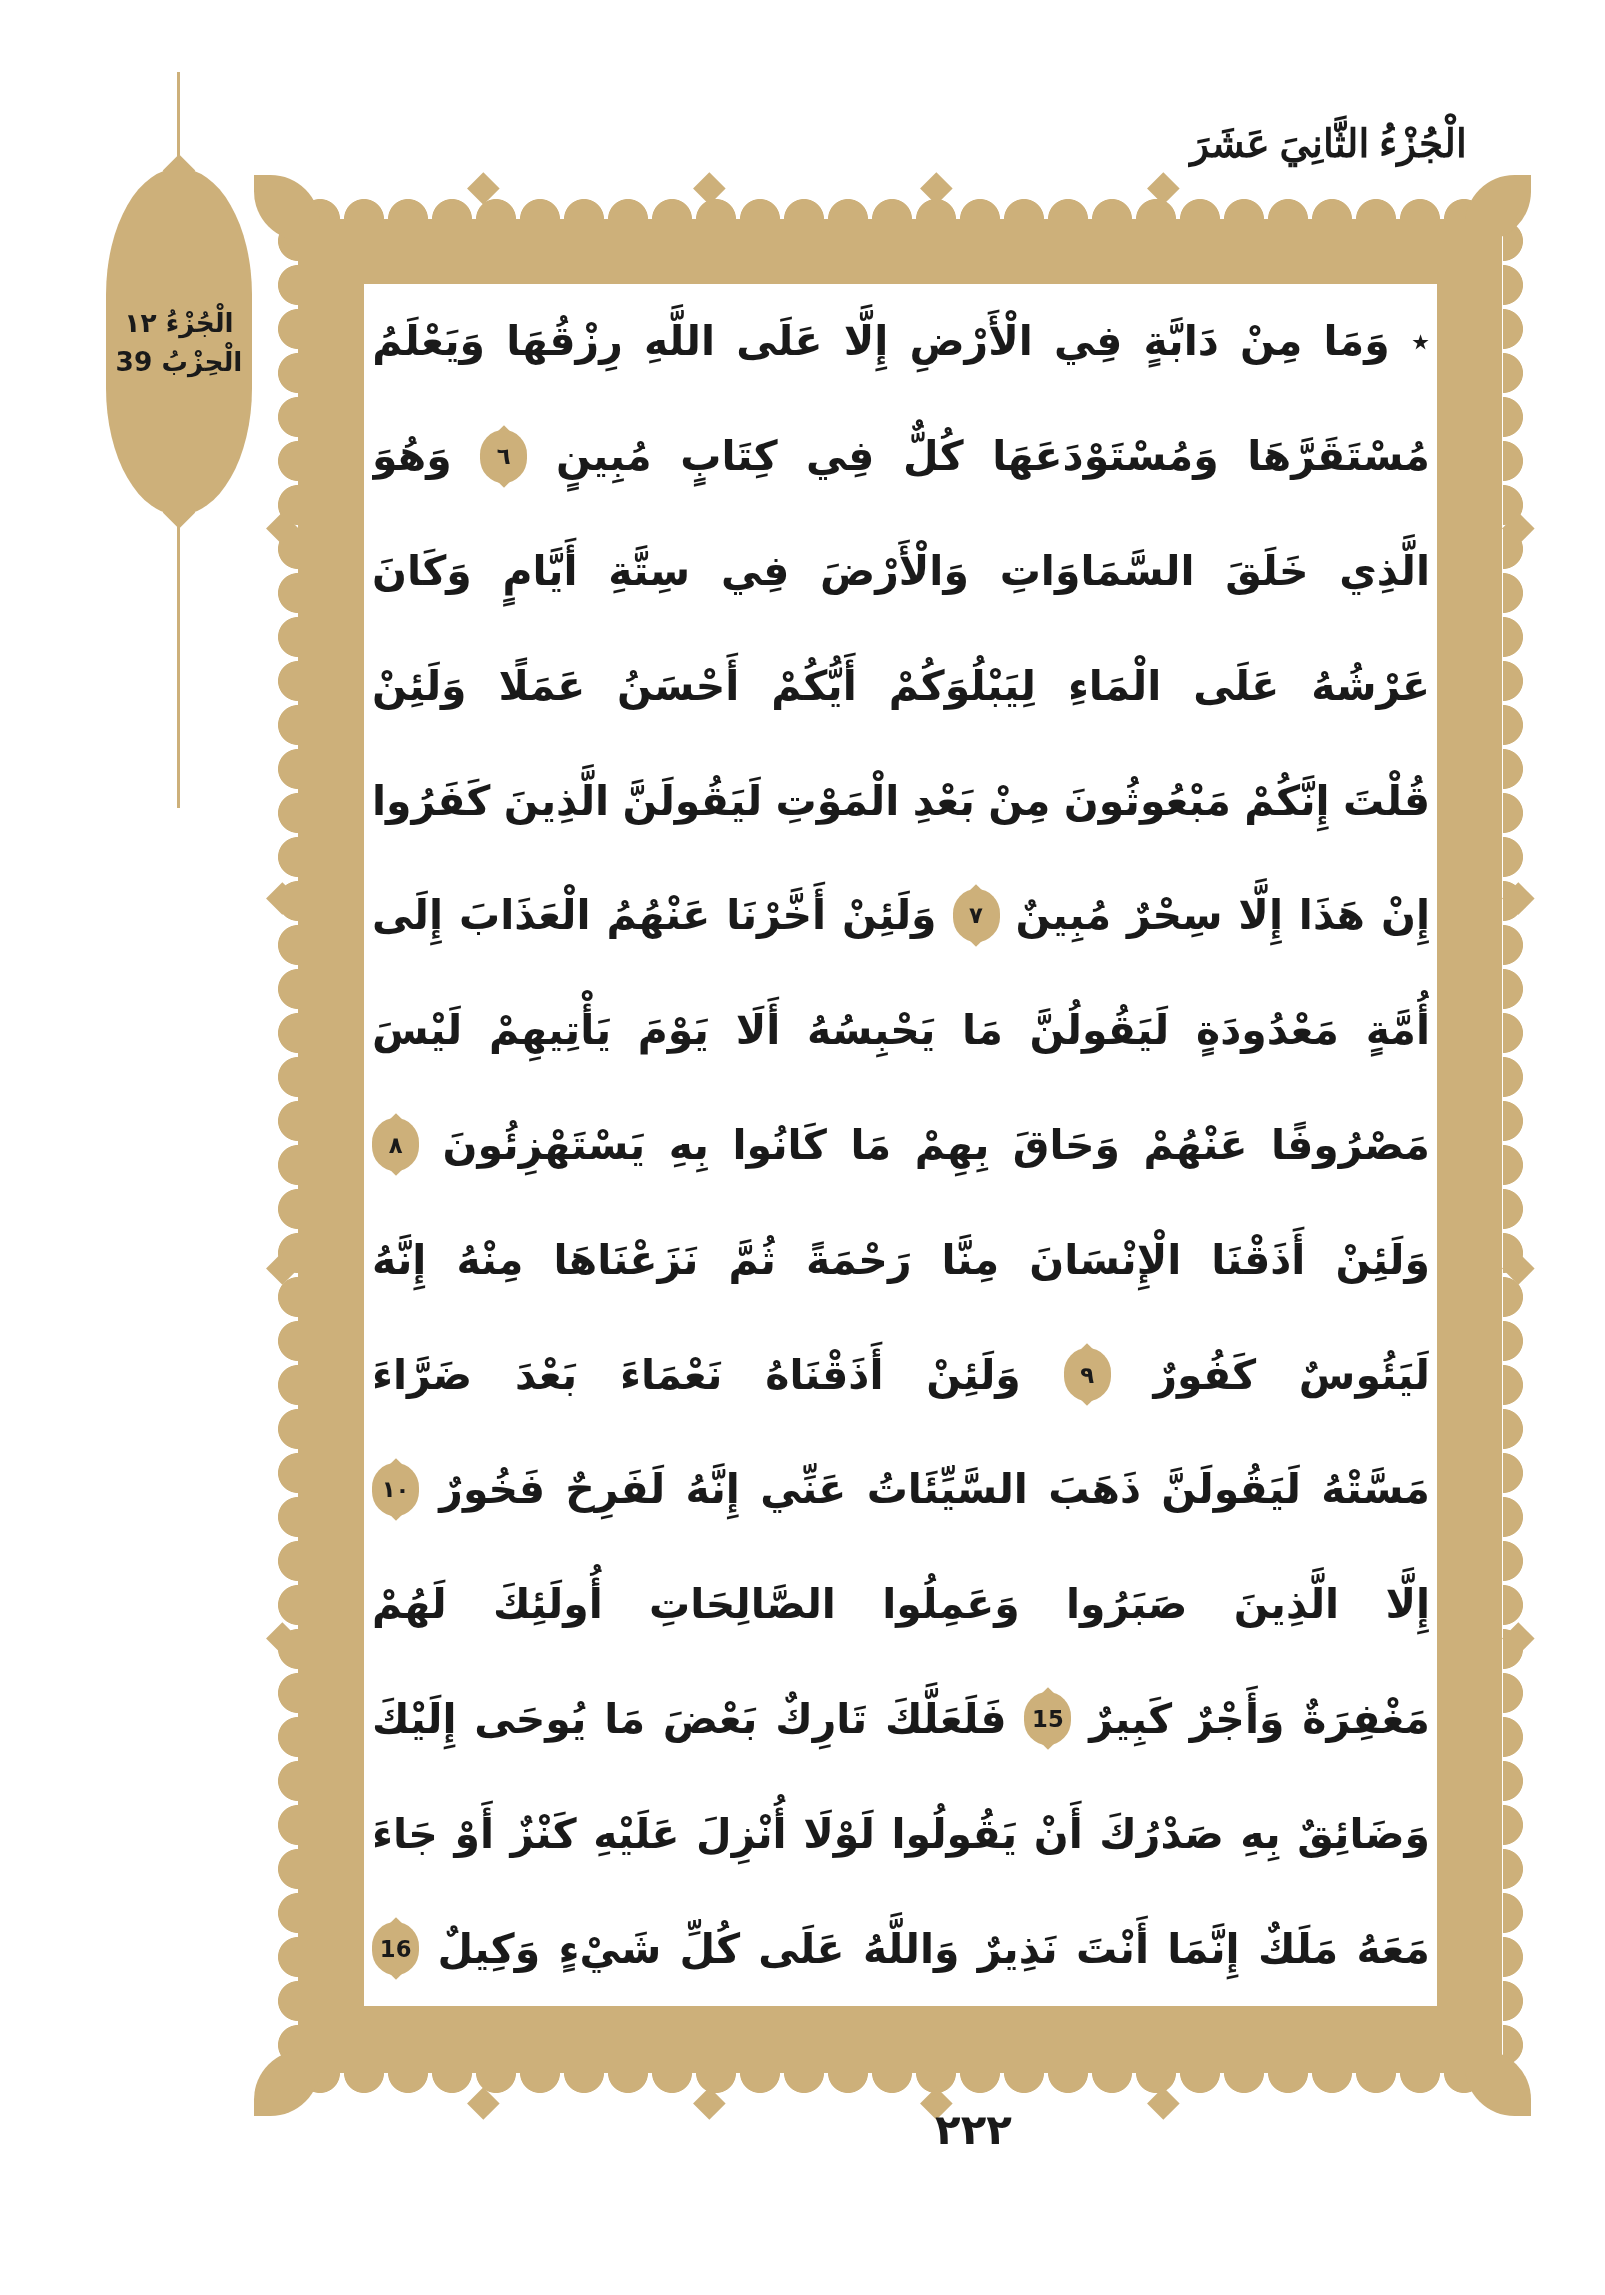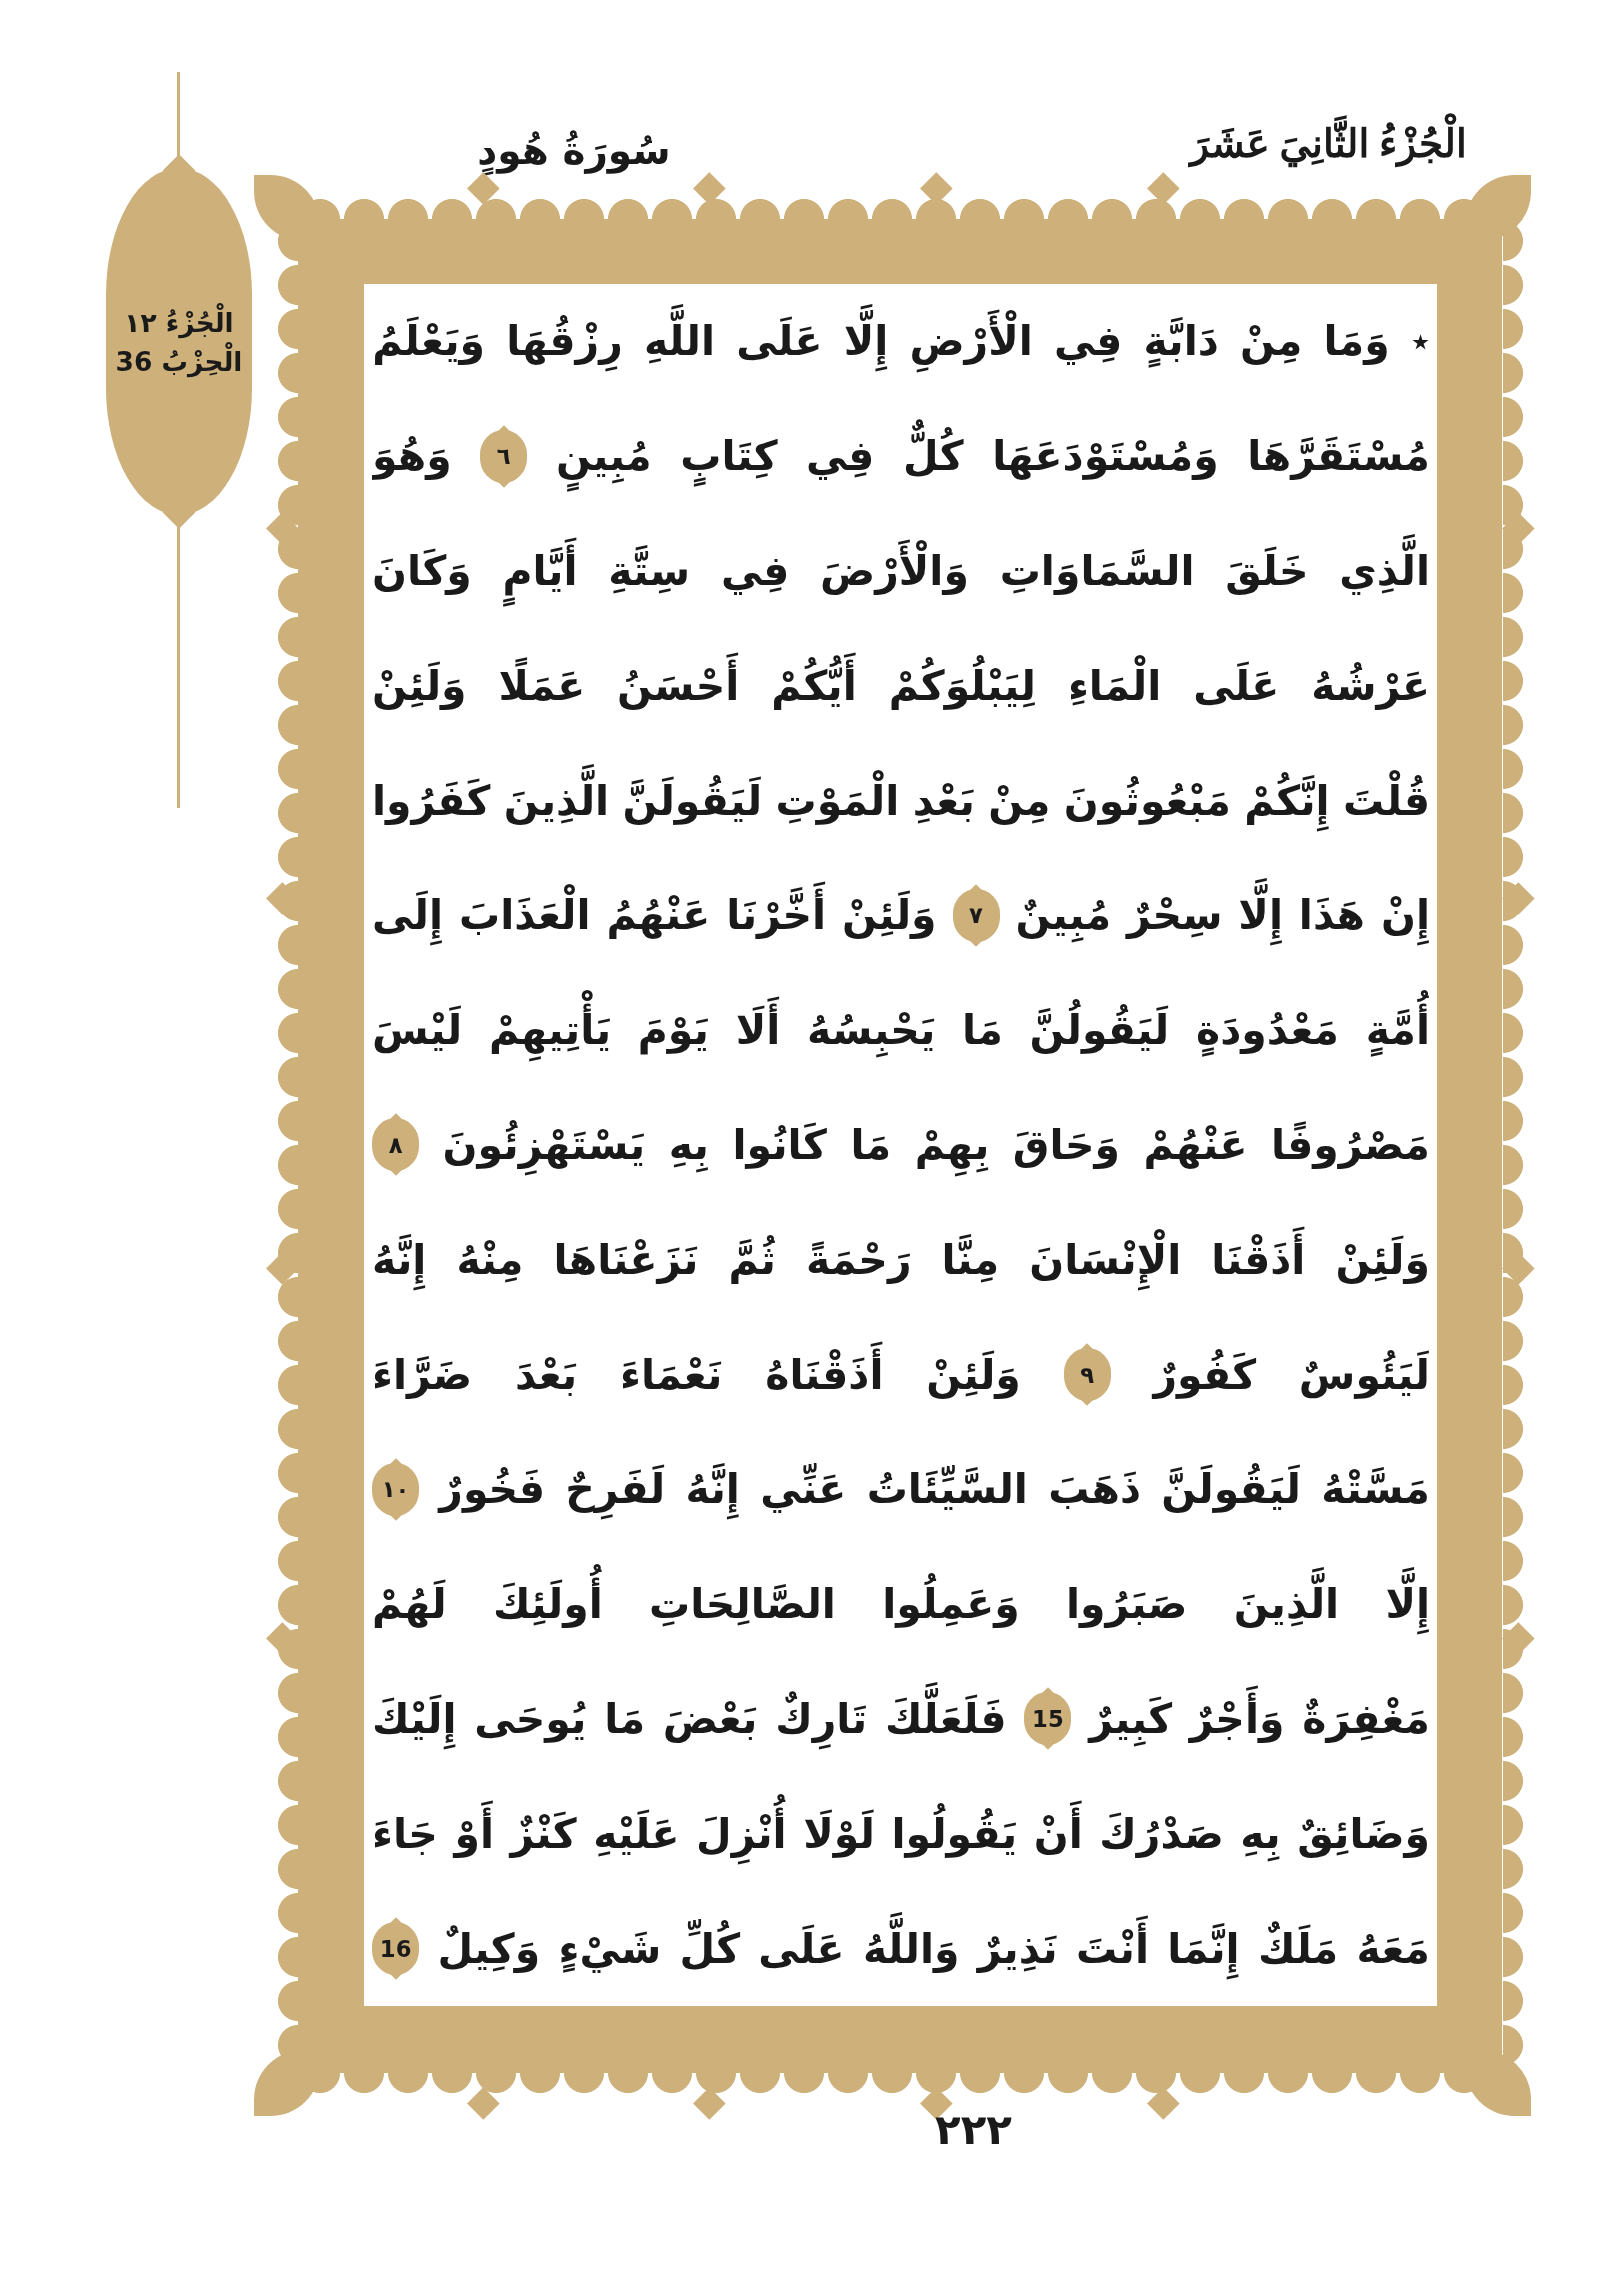"سُورَةُ هُودٍ" div.hdr { html: <div>سُورَةُ هُودٍ</div> -> none }
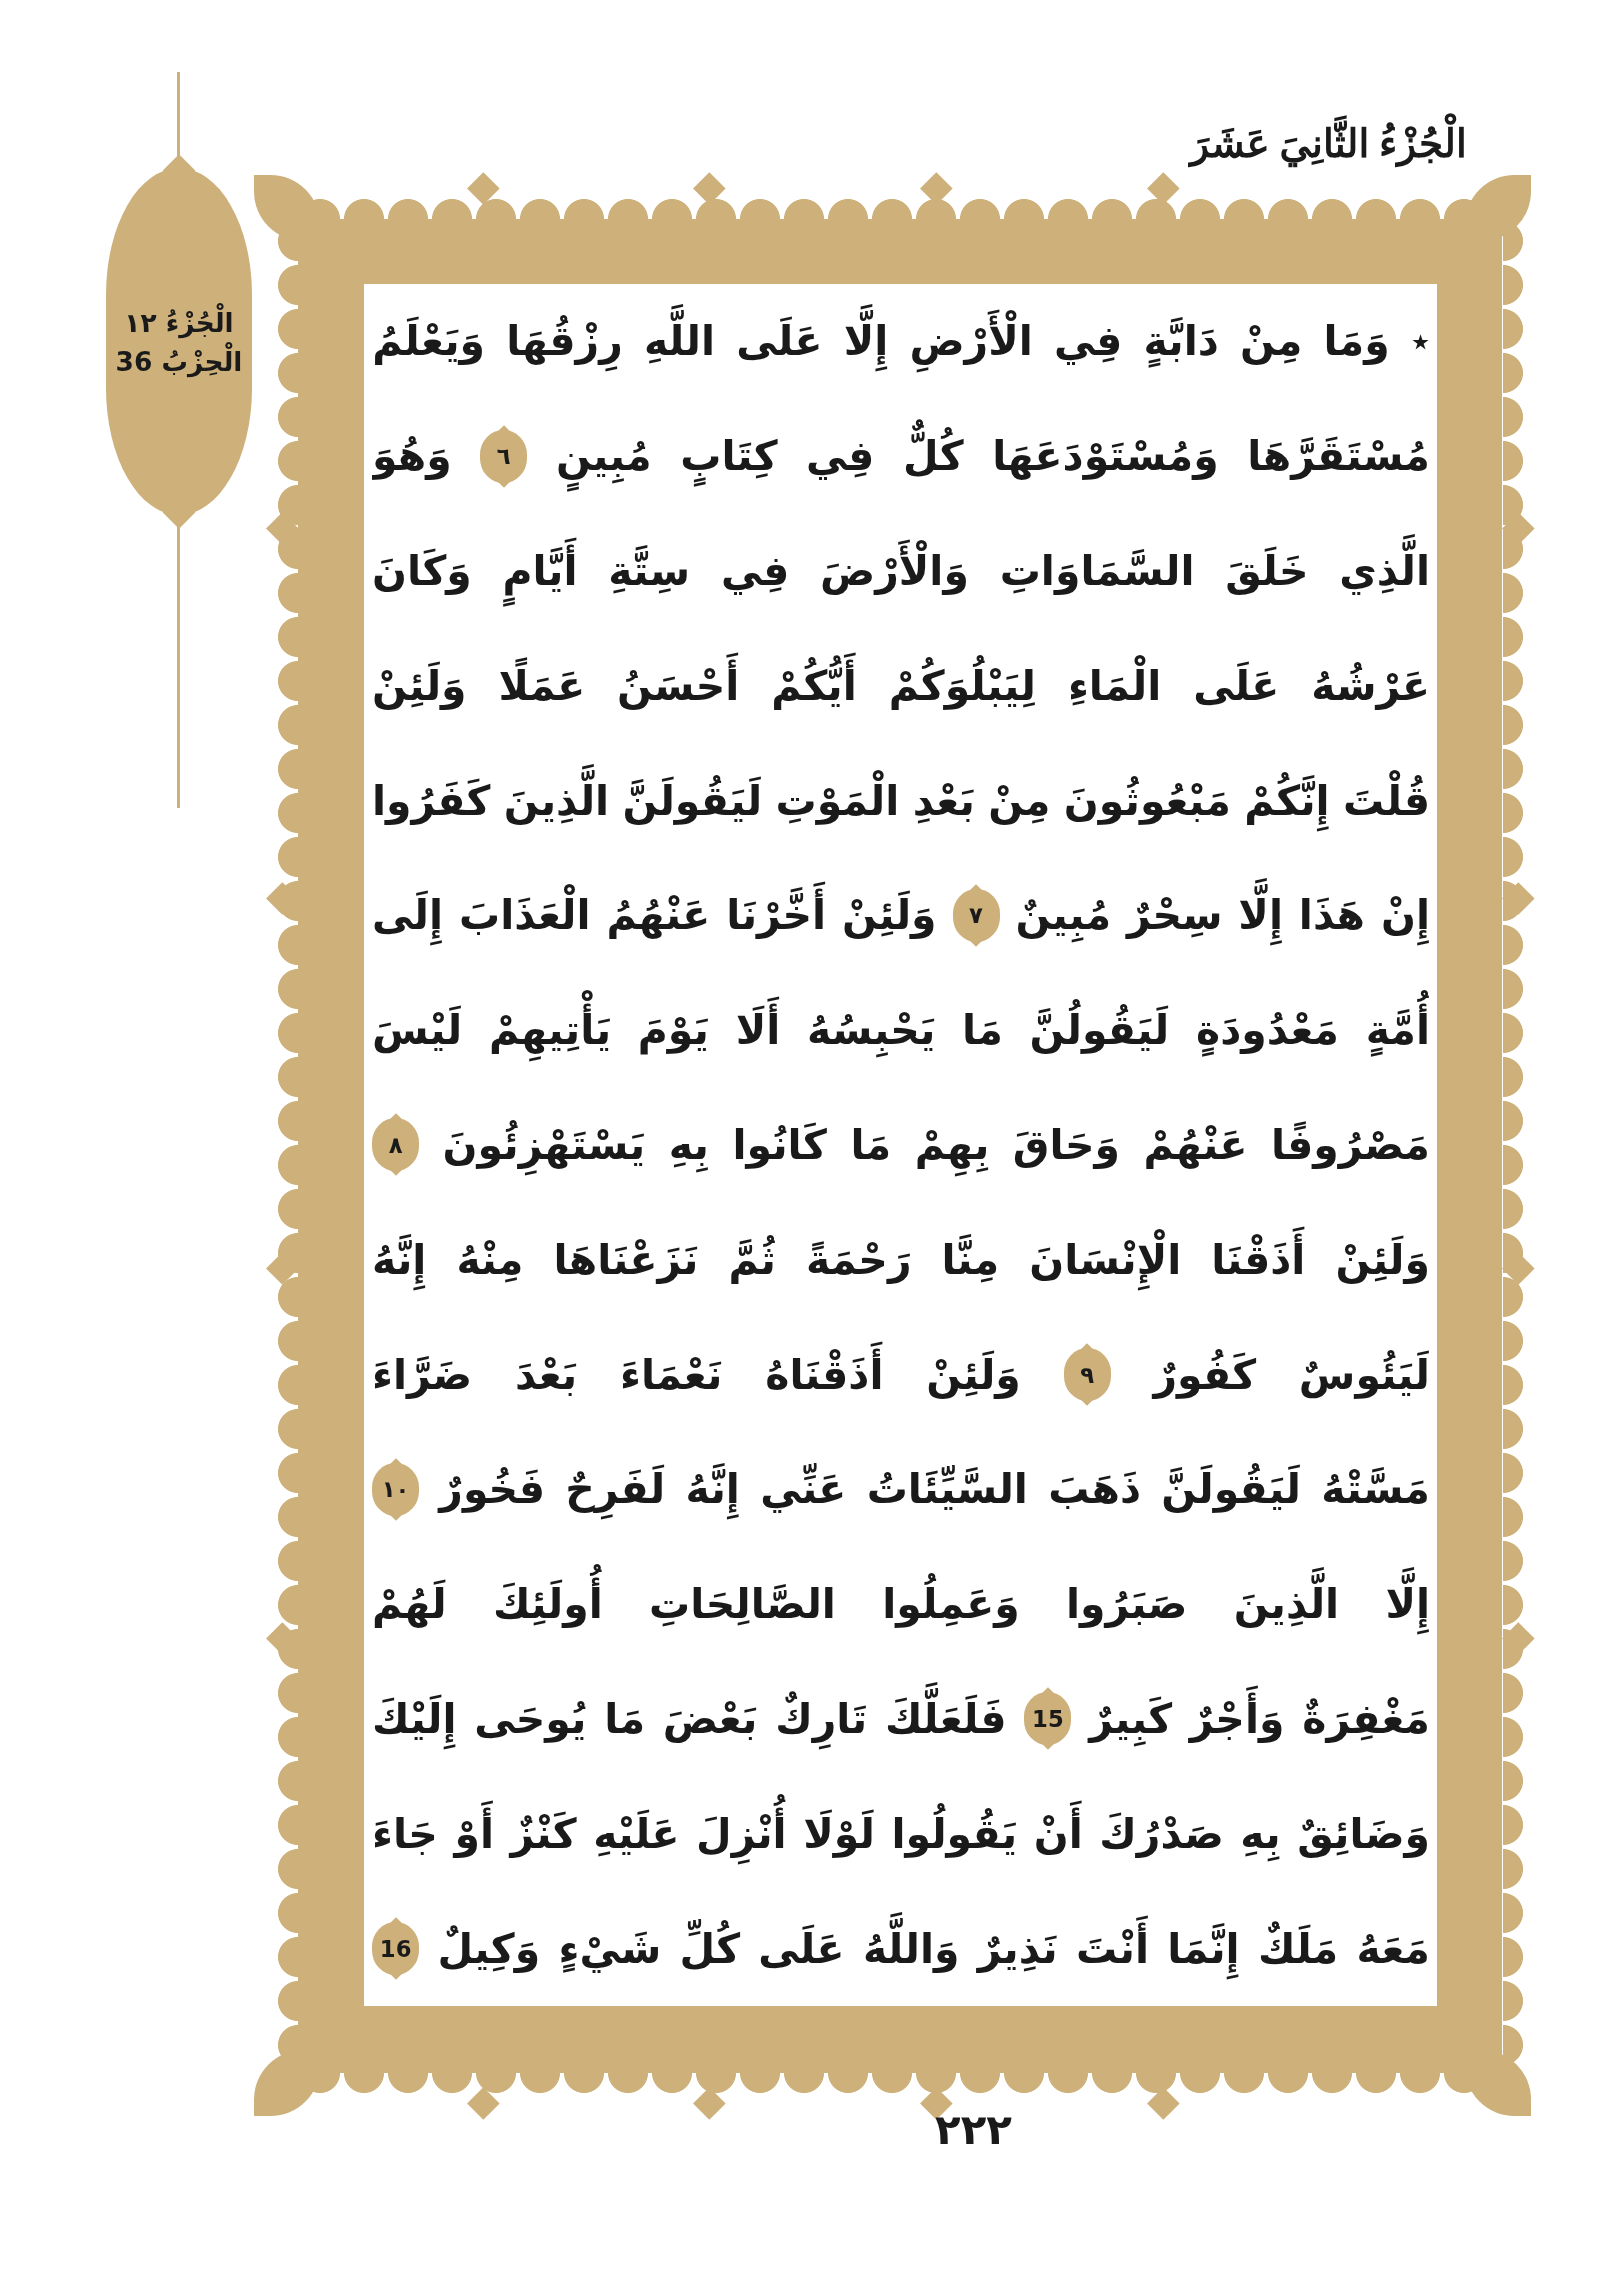"الْحِزْبُ 36" div.orn-label { text: 36 -> 39 }
